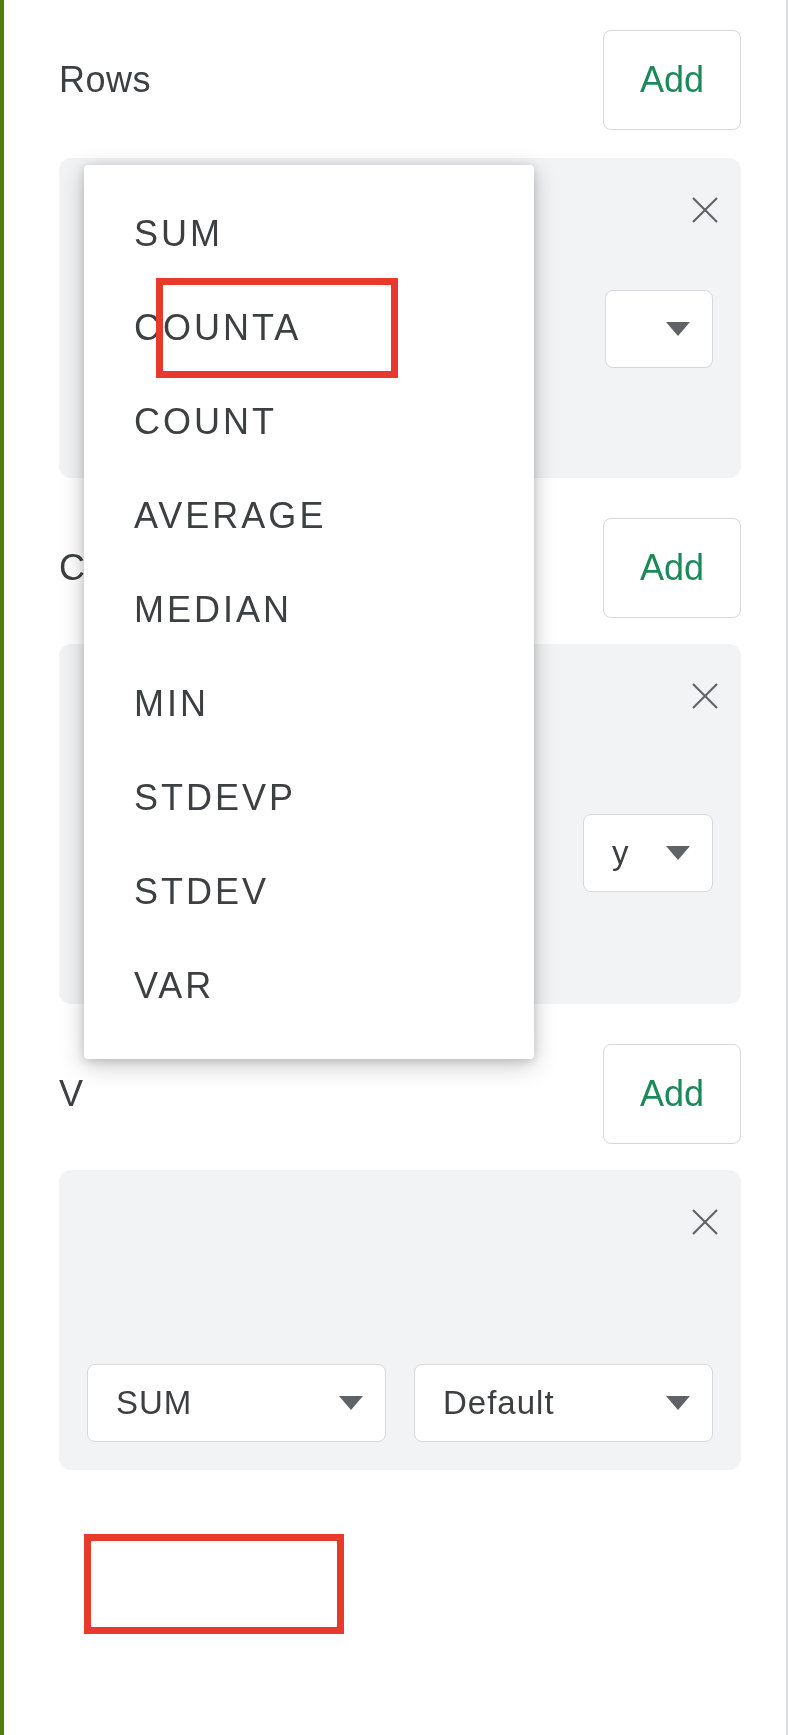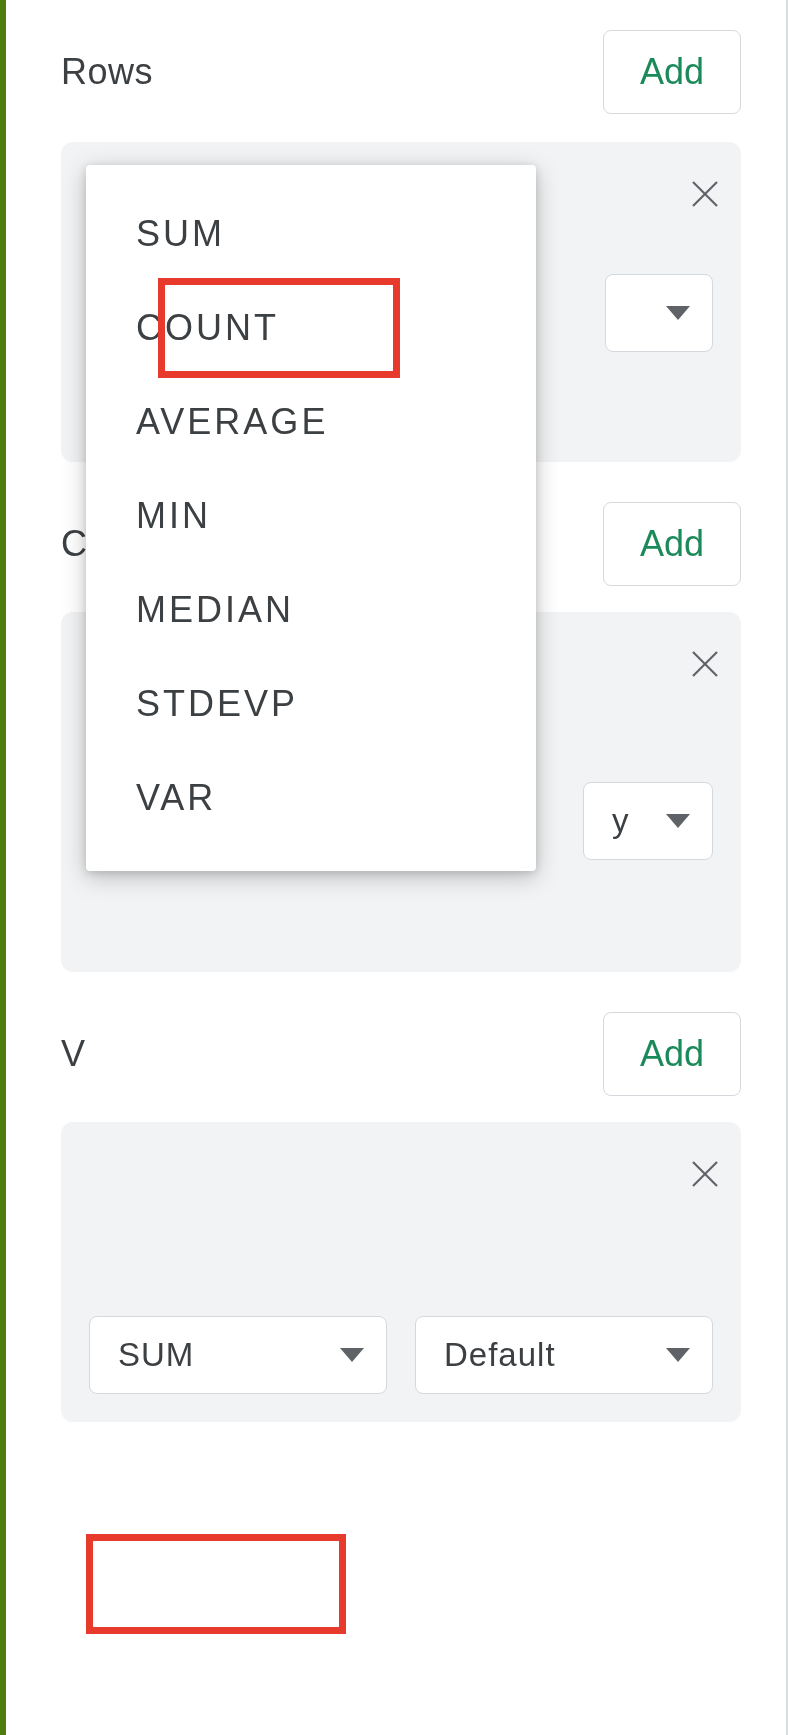"Rows" .panel { border-left: 6px solid #4d7c0f -> 4px solid #4d7c0f }
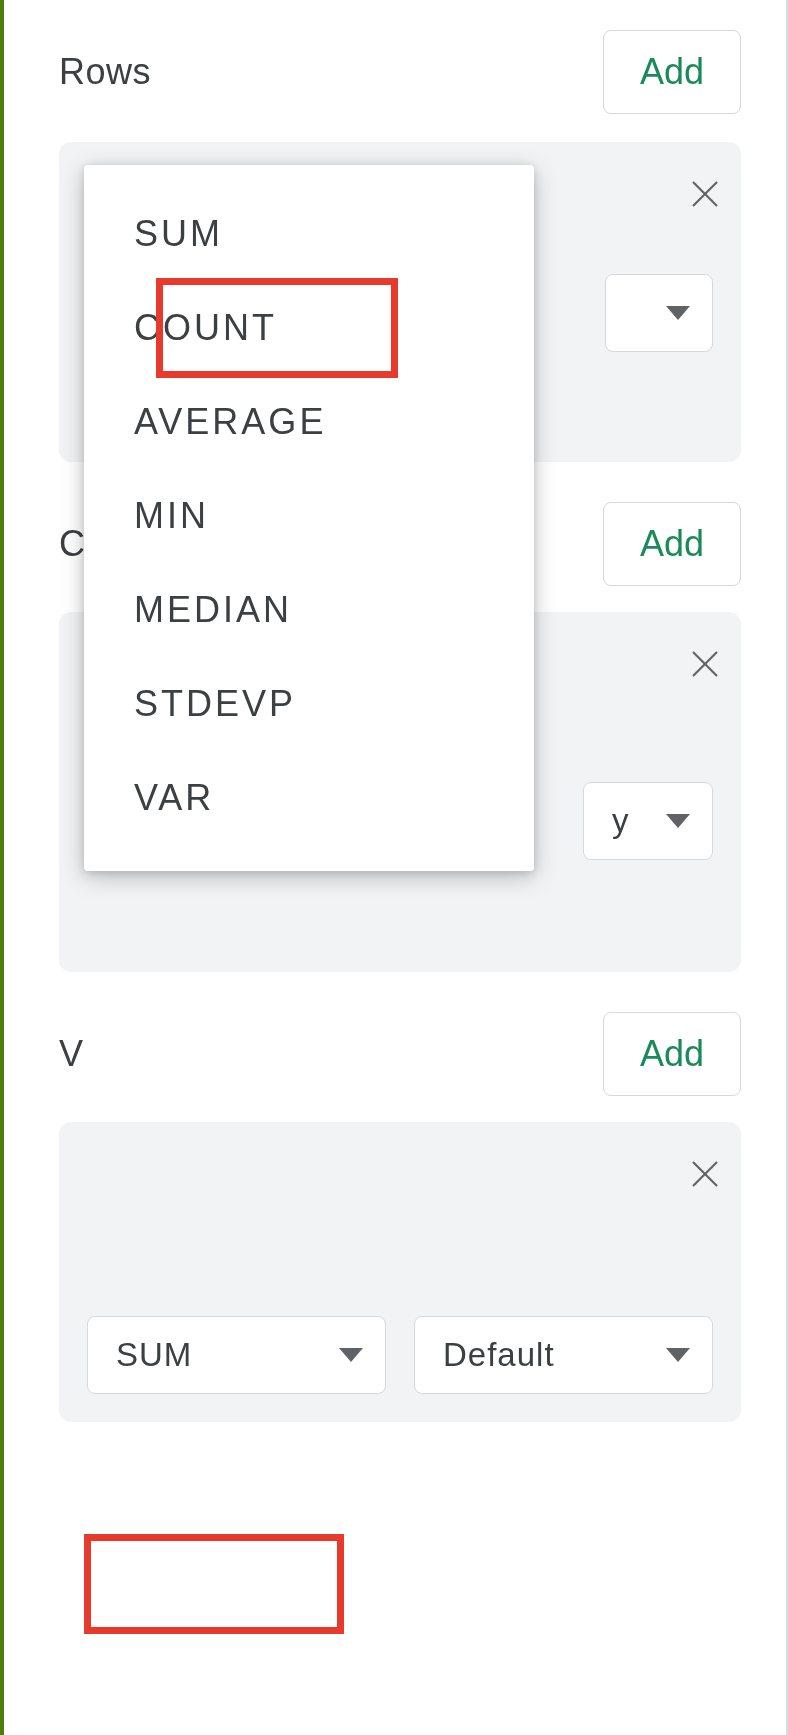"Add" .add-btn { padding: 20px 36px -> 28px 36px }
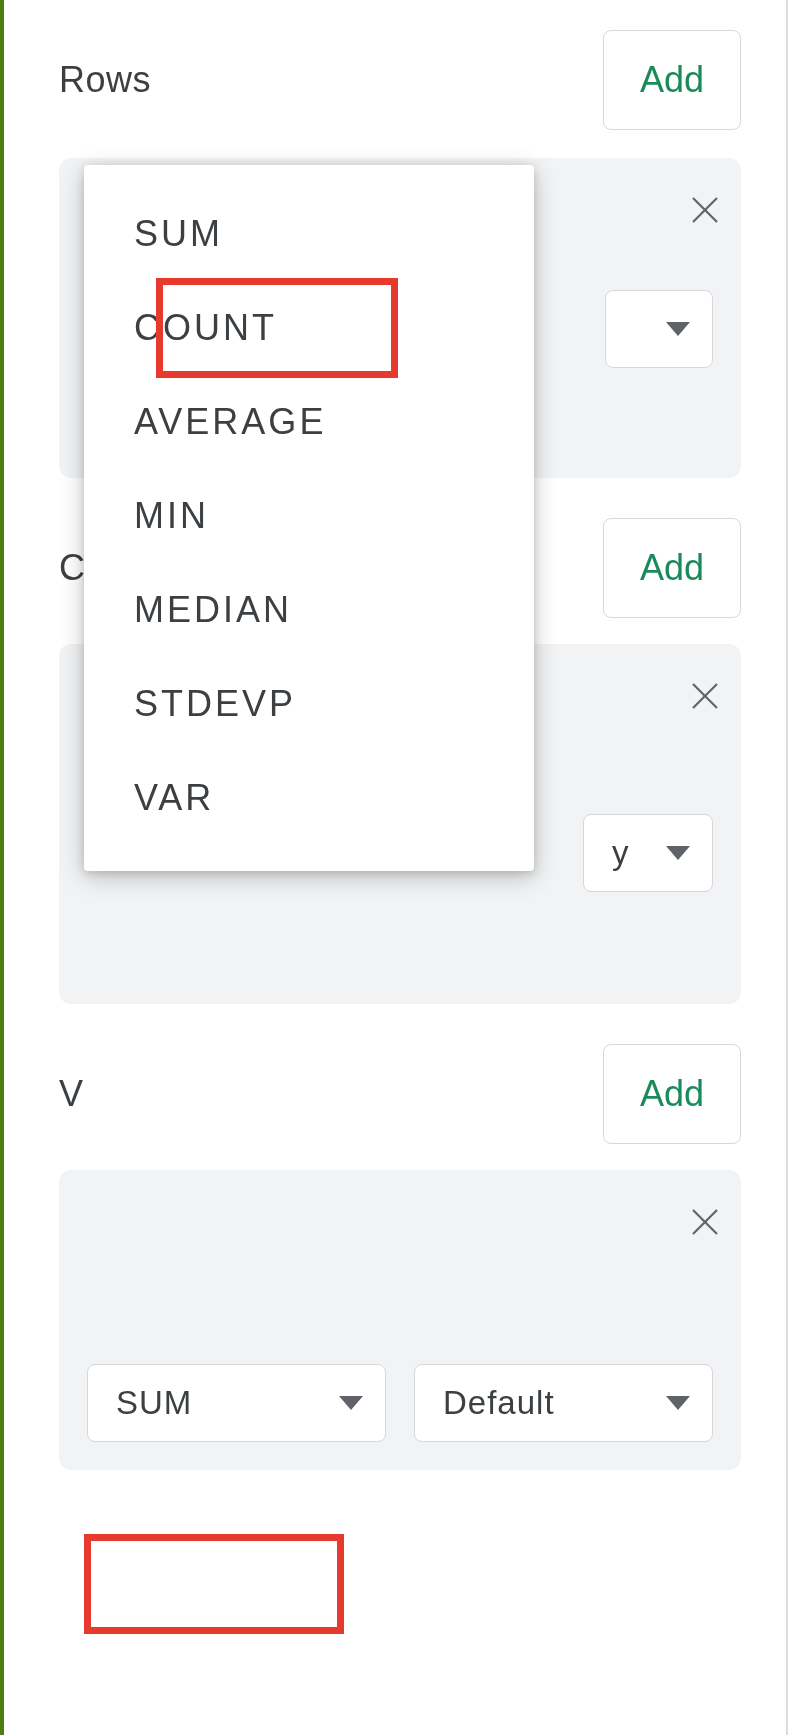"COUNTA" div.item { html: none -> <div>COUNTA</div> }
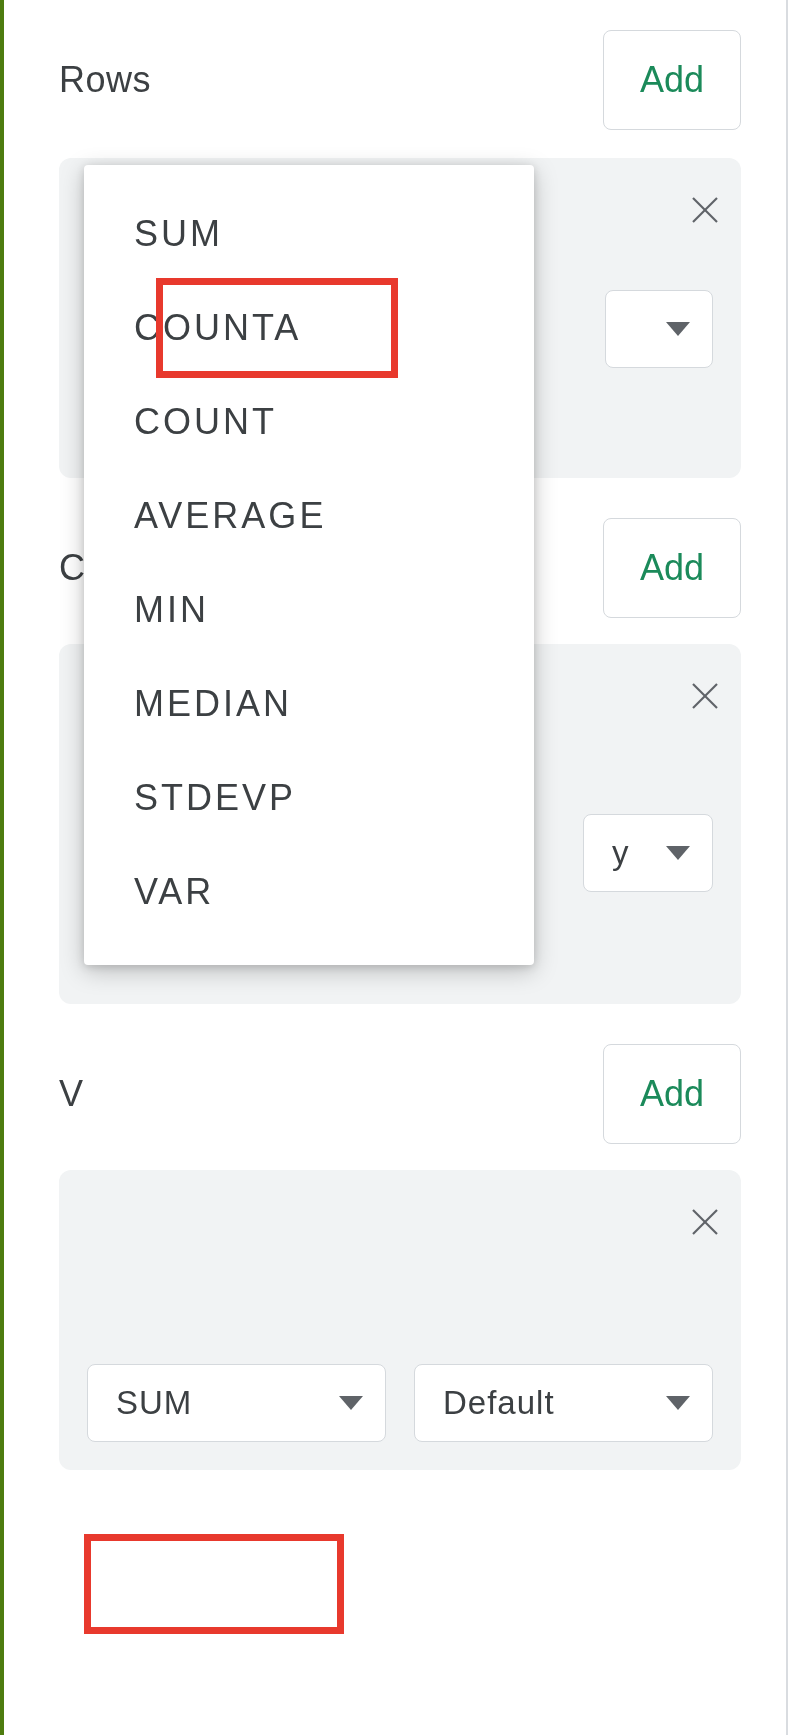"MIN" div.item { order: before "MEDIAN" -> after "MEDIAN" }
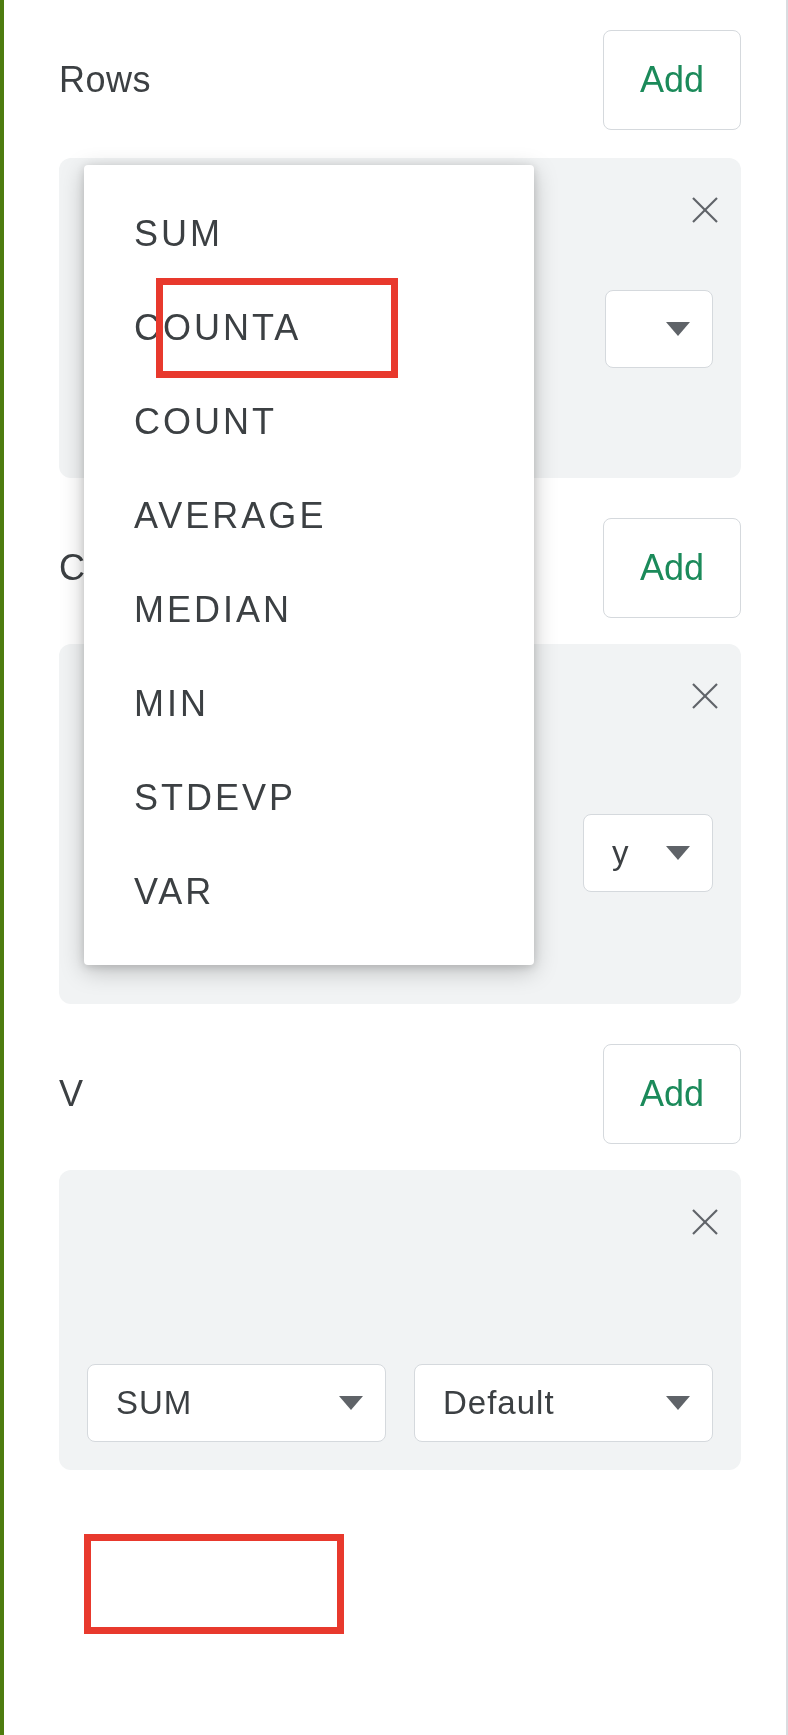"STDEV" div.item { html: none -> <div>STDEV</div> }
